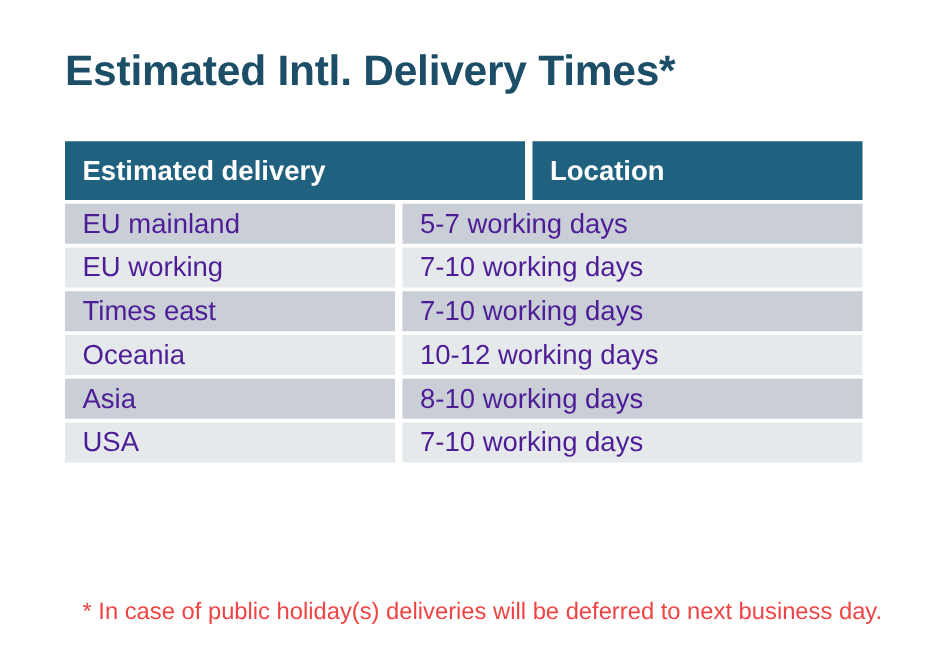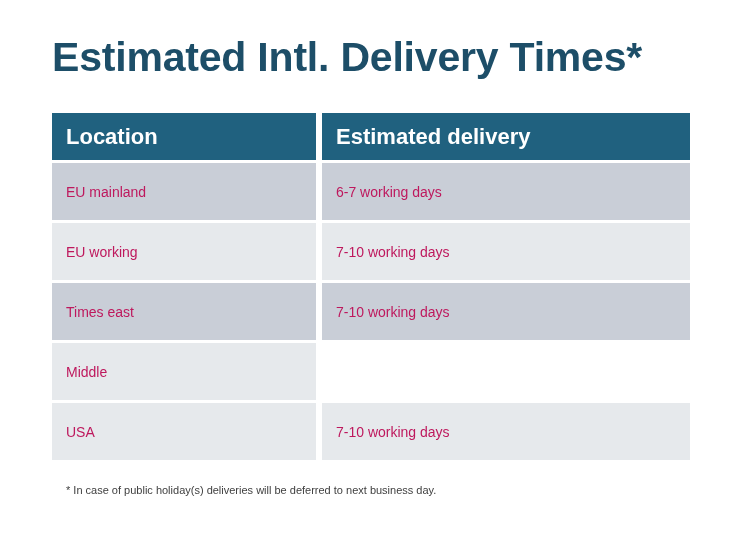"Estimated Intl. Delivery Times*" .title { font-size: 41px -> 34px }
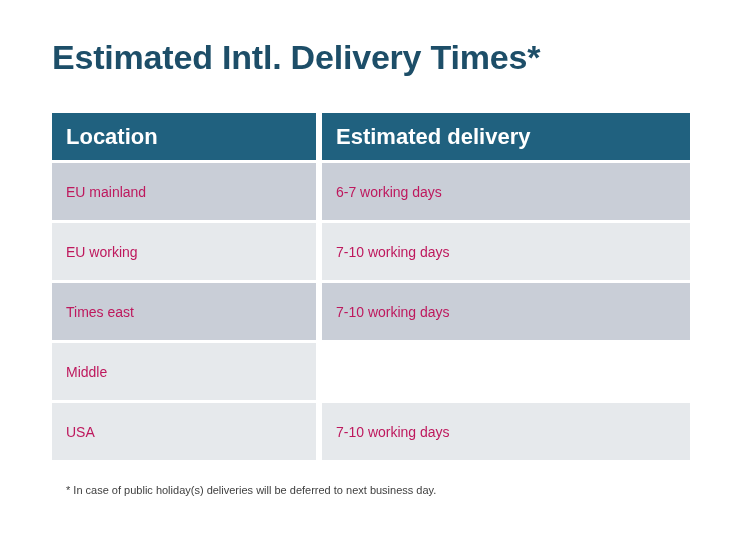"Location" div.cell { order: before "Estimated delivery" -> after "Estimated delivery" }
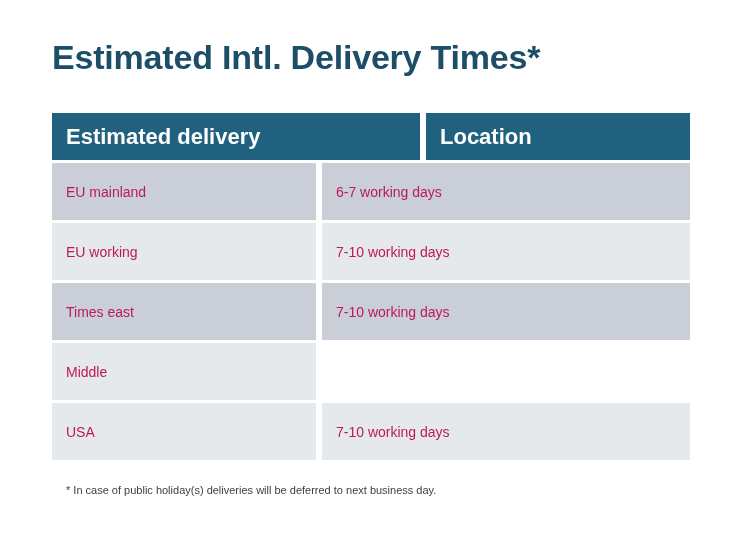"EU mainland" .cell { color: #be185d -> #4c1d95; font-size: 14px -> 22px; height: 57px -> 32px }
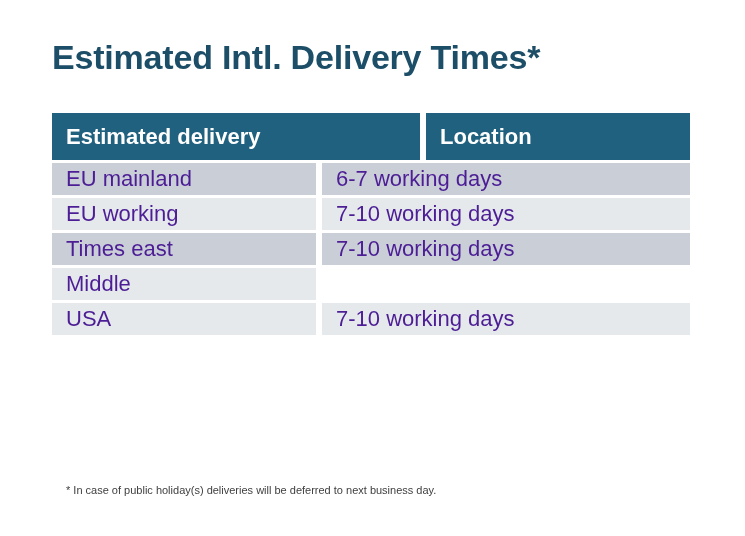"6-7 working days" div.cell { text: 6-7 -> 5-7 }
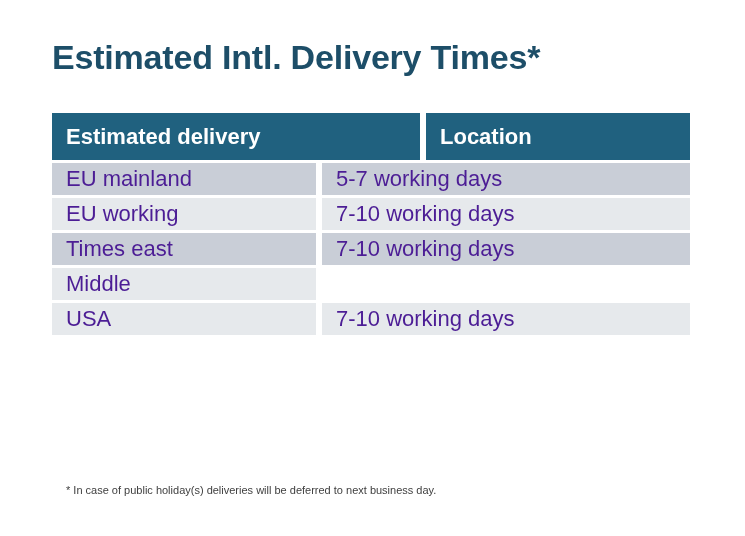"Middle" div.cell { text: Middle -> Oceania }
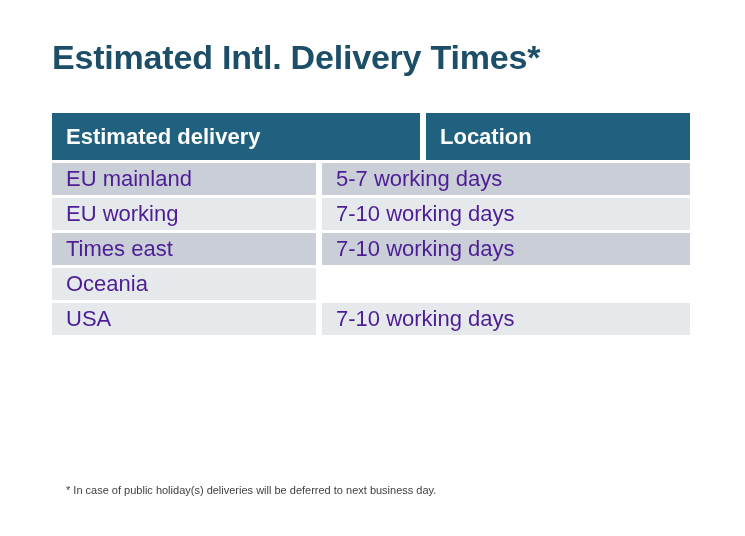"10-12 working days" div.cell { html: none -> <div>10-12 working days</div> }
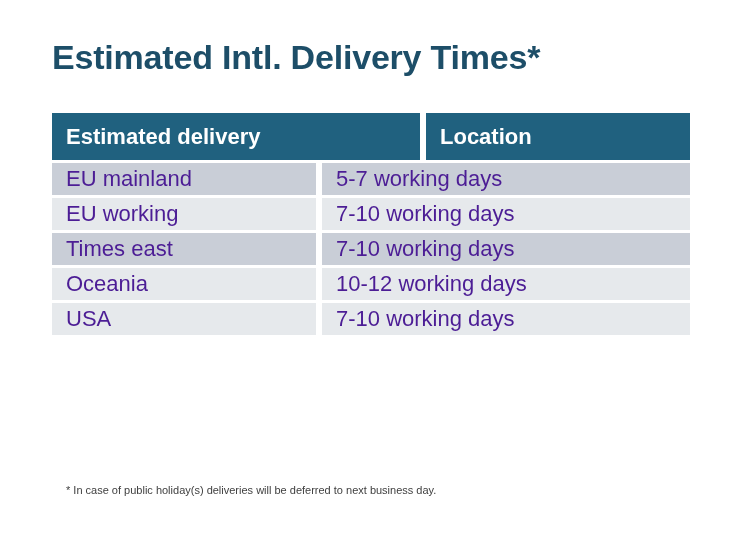"Asia" div.row { html: none -> <div> <div>Asia</div> <div>8-10 working days</div> </div> }
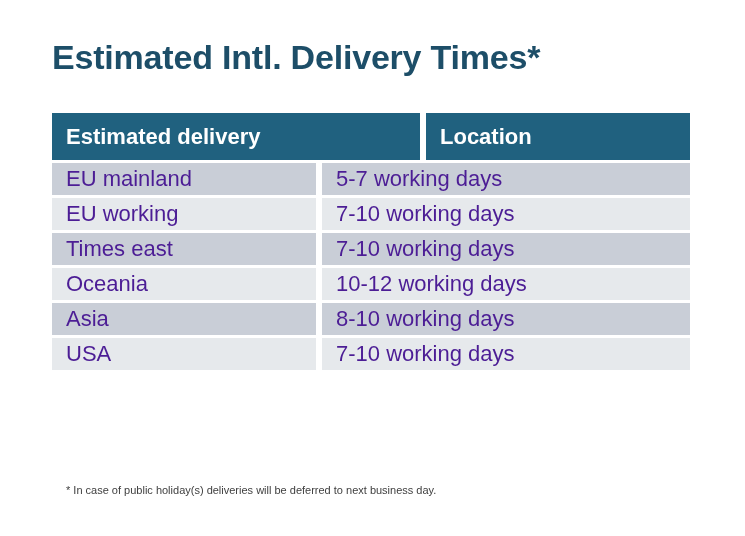"* In case of public" .footnote { color: #404040 -> #ef4444; font-size: 11px -> 19px }
